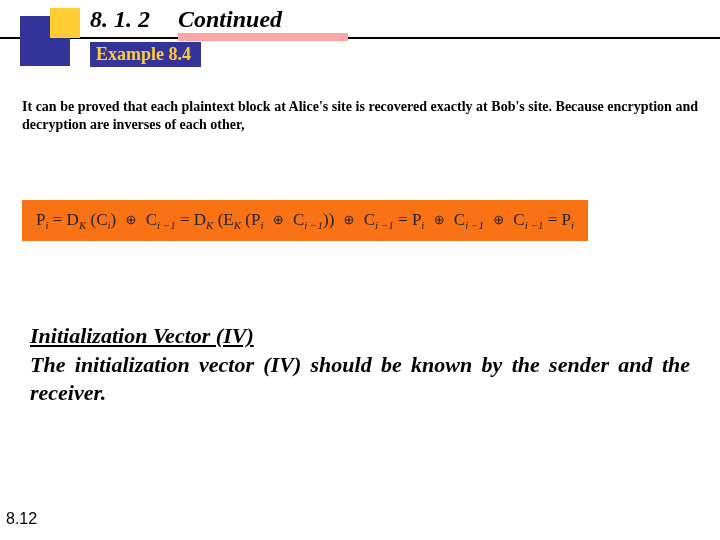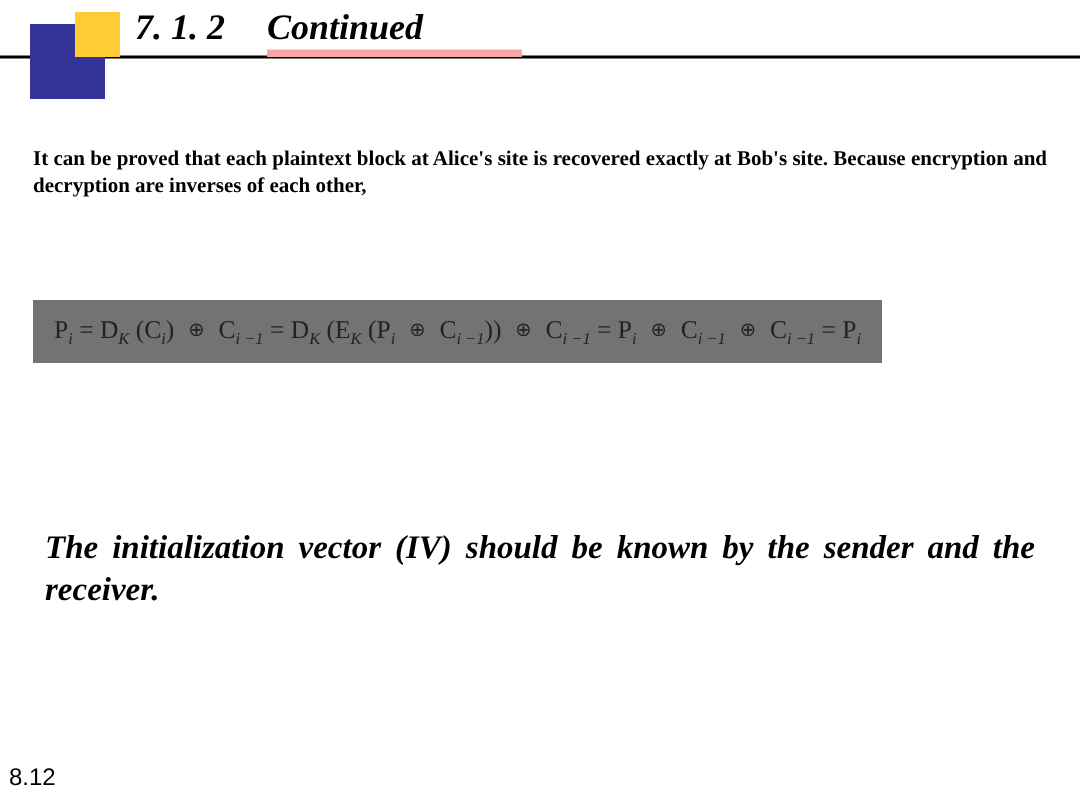"7. 1. 2" span.title-num { text: 7 -> 8 }
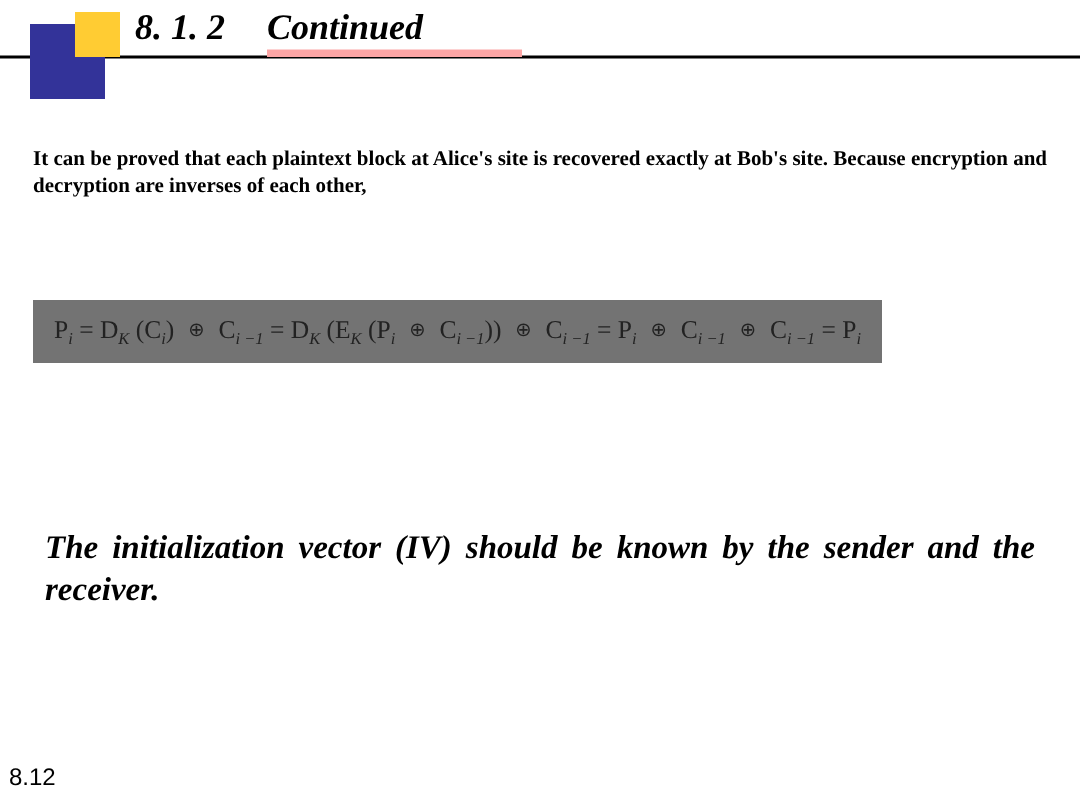"Continued" .title-row .underline { border-bottom: 5px solid #fca5a5 -> 8px solid #fca5a5 }
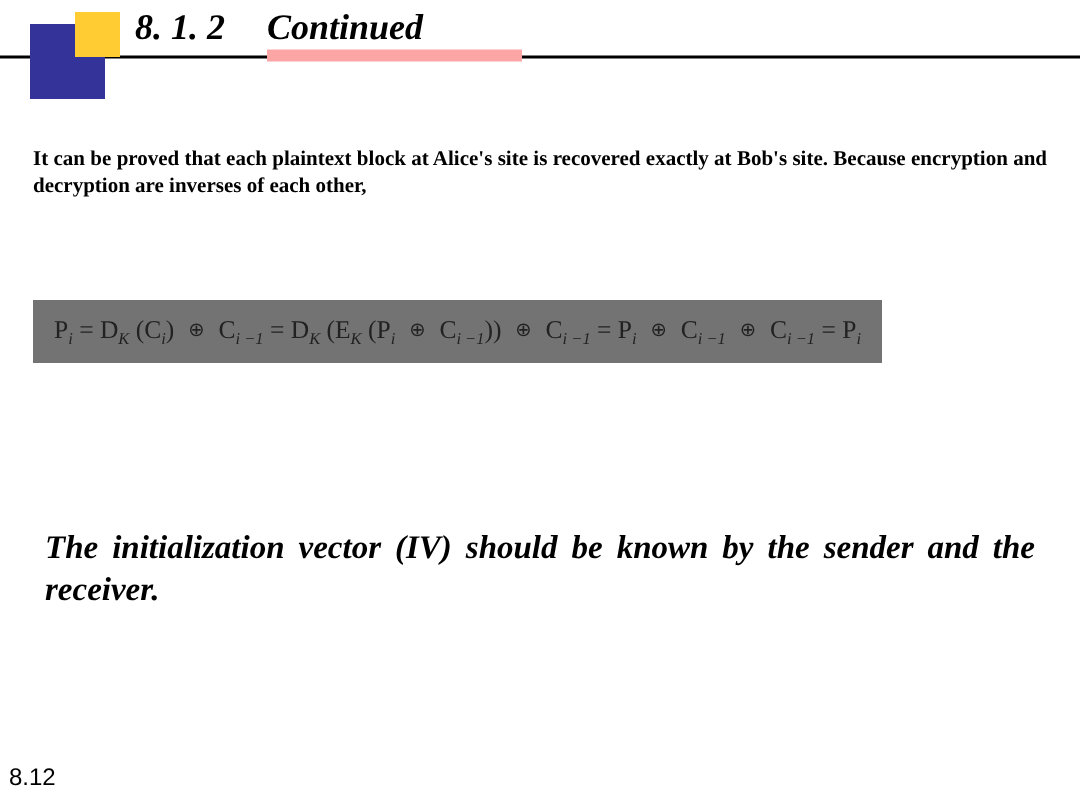"Example 8.4" div.example-tag { html: none -> <div>Example 8.4</div> }
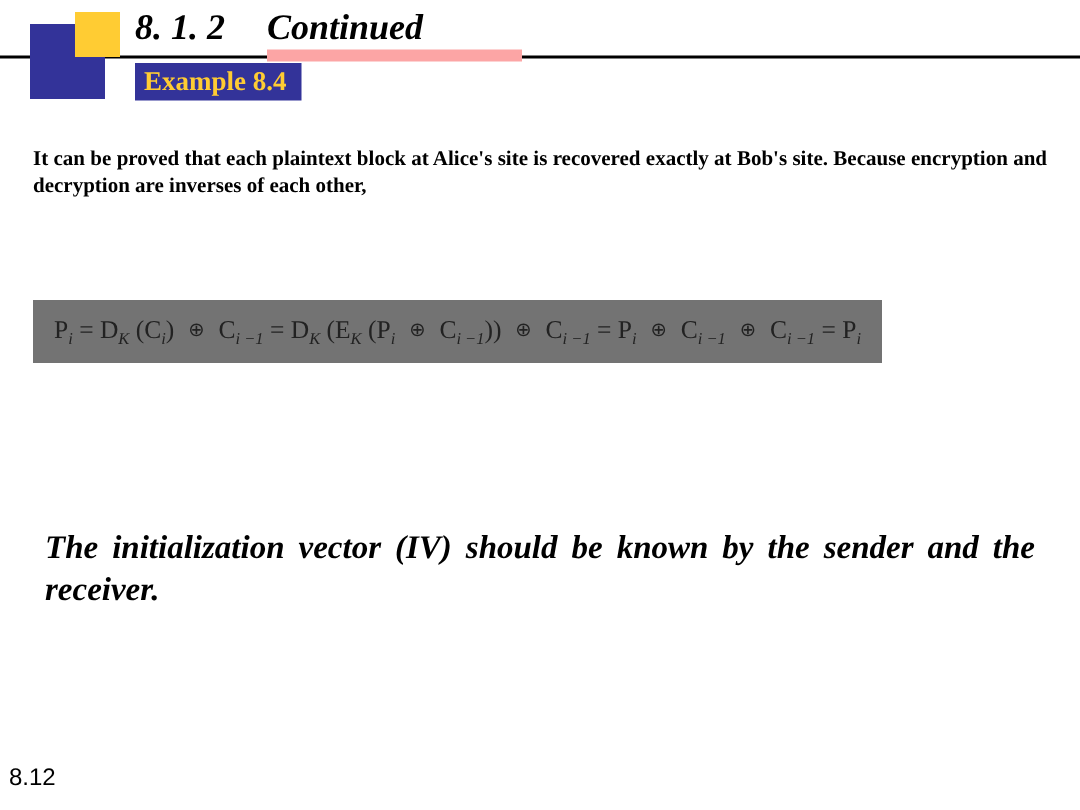"Pi = DK (Ci) ⊕" .formula-wrap { background: #737373 -> #f97316 }
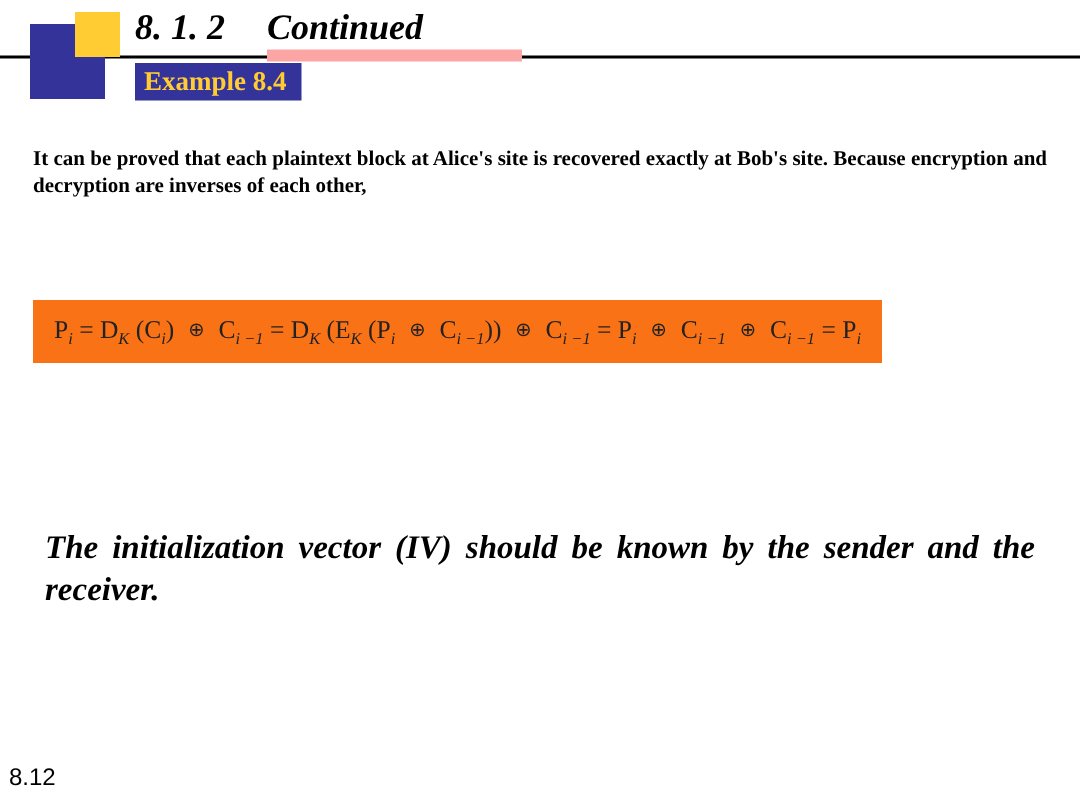"Initialization Vector (IV)" span.iv-heading { html: none -> <span>Initialization Vector (IV)</span> }
